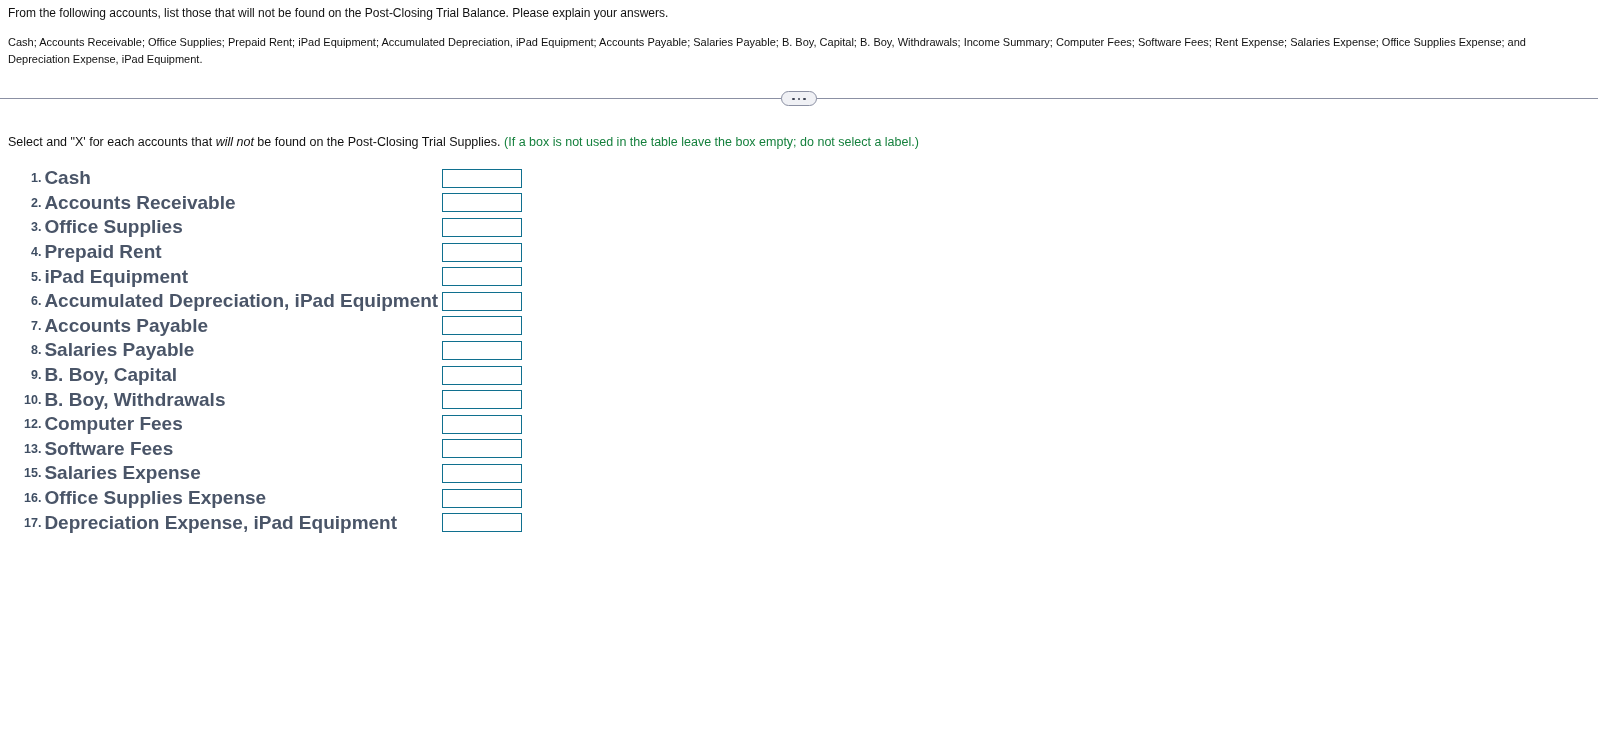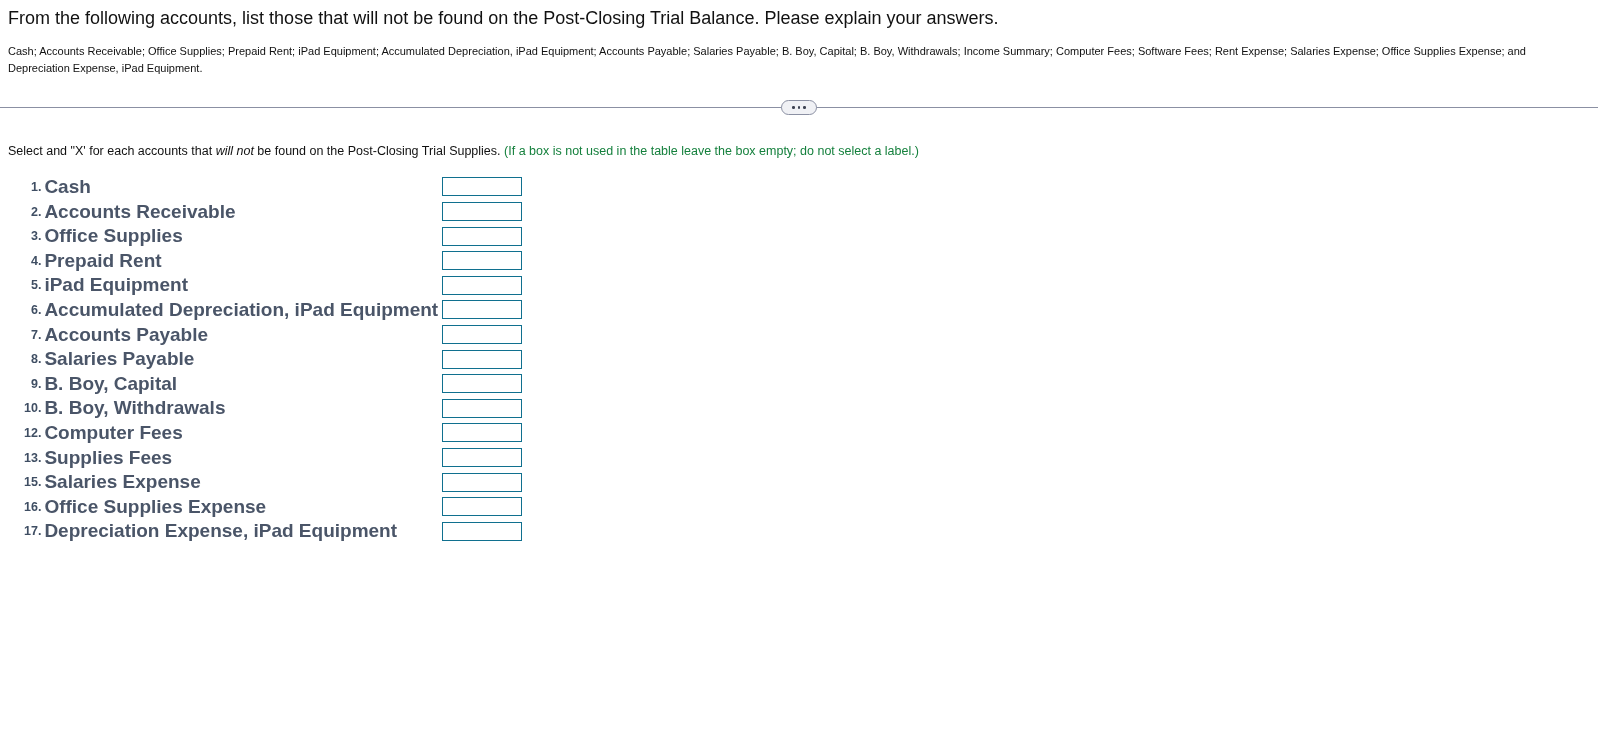"From the following accounts, list" .problem-line { font-size: 18px -> 12px }
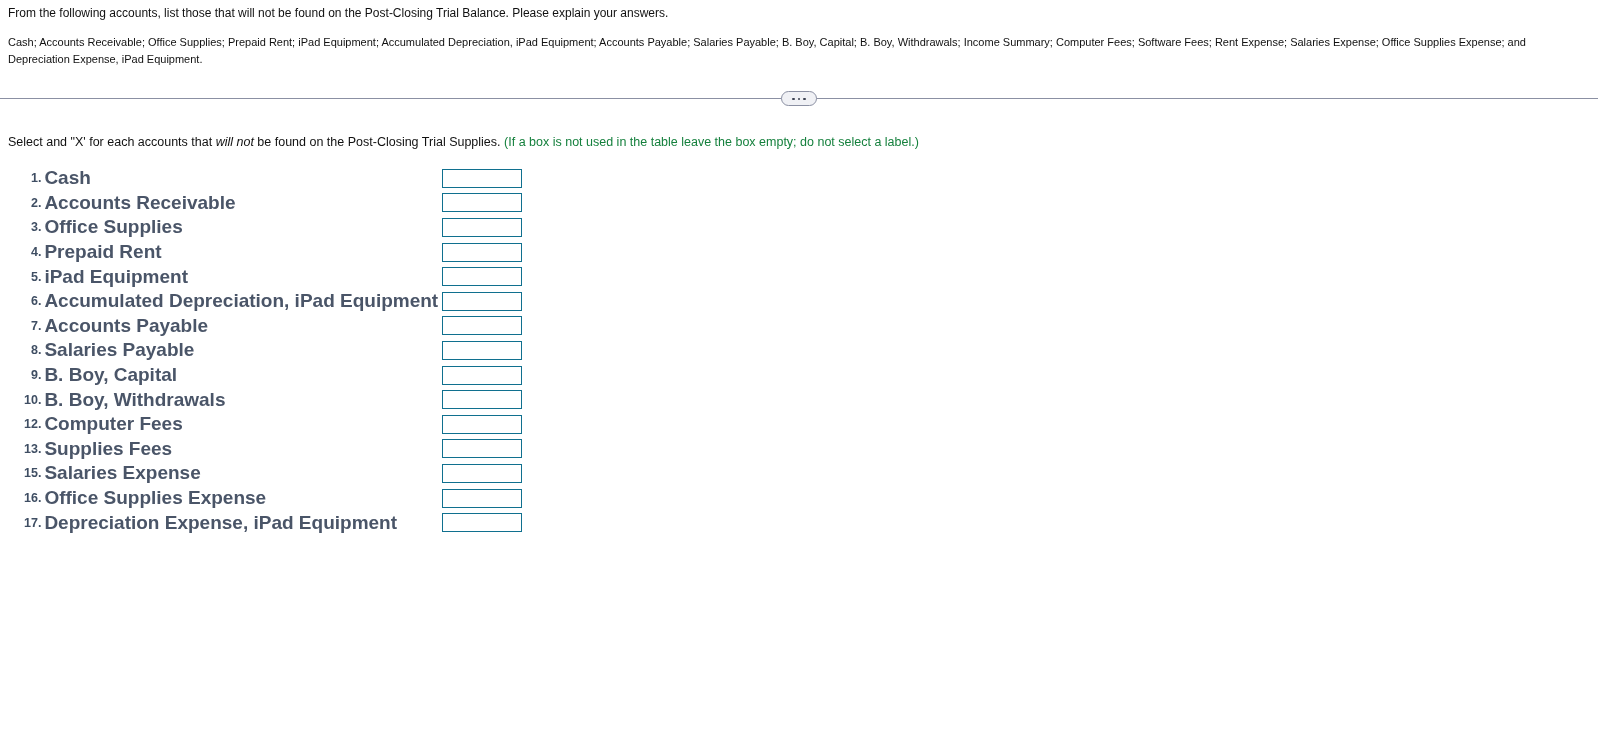"Supplies Fees" td.acc-label { text: Supplies -> Software }
